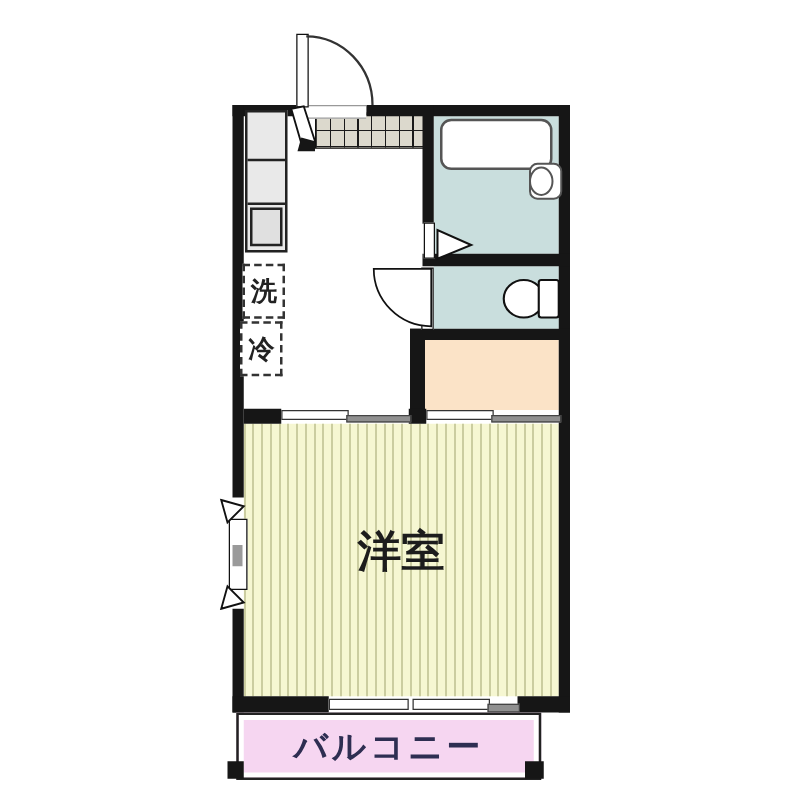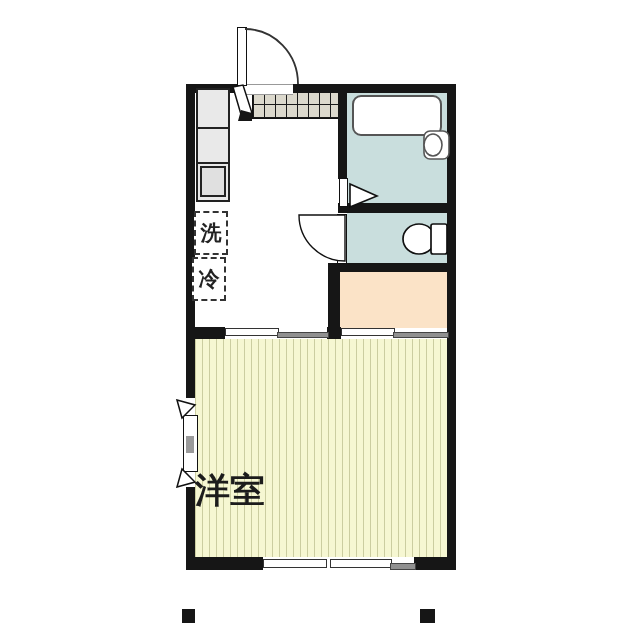"洋室" .room-label { flex-direction: row -> column; justify-content: flex-start -> center; margin-top: 48px -> none }
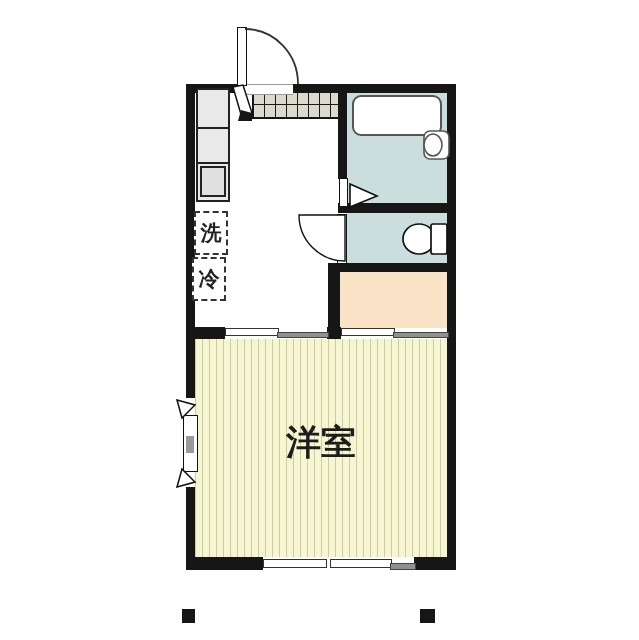"バルコニー" div.abs { html: none -> <div> <span>バルコニー</span> </div> }
